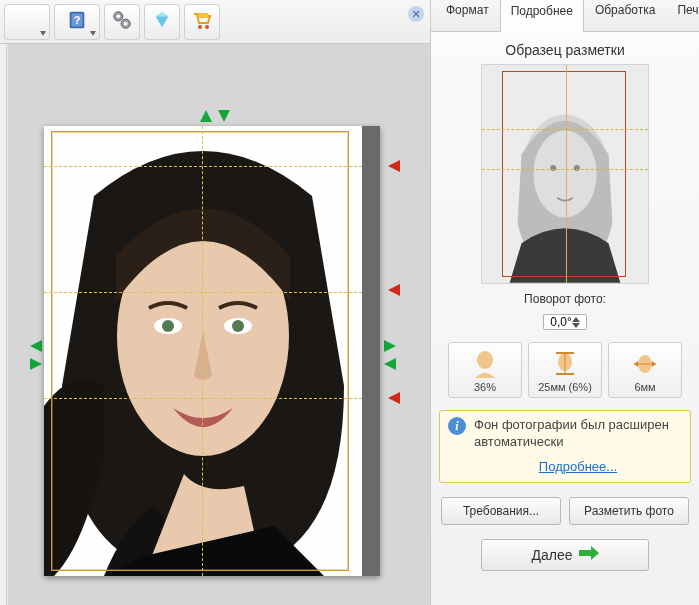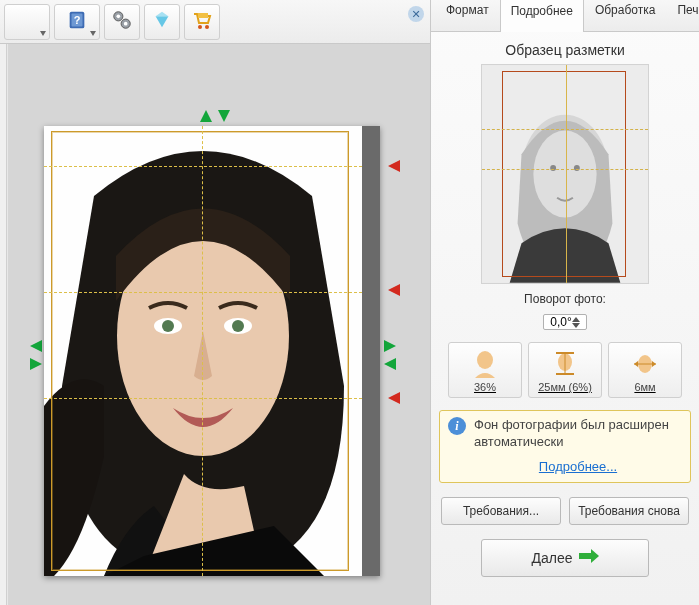"36%" .metric { text-decoration: underline -> none }
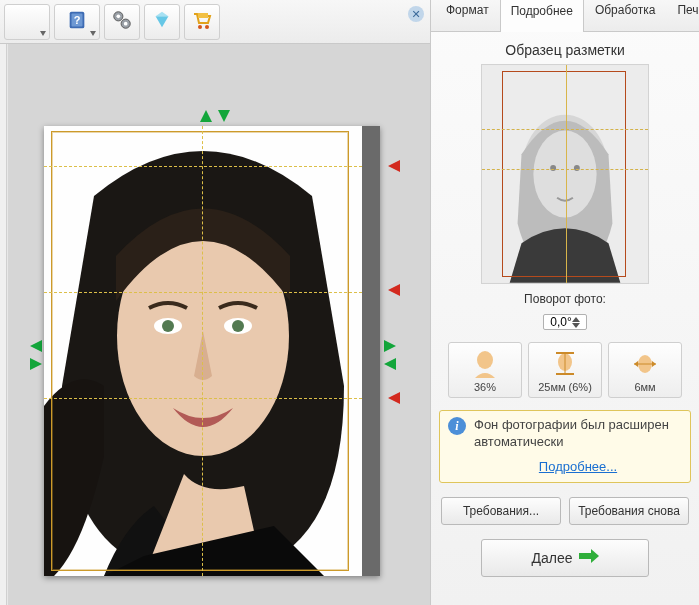"Требования снова" div.btn { text: Требования снова -> Разметить фото }
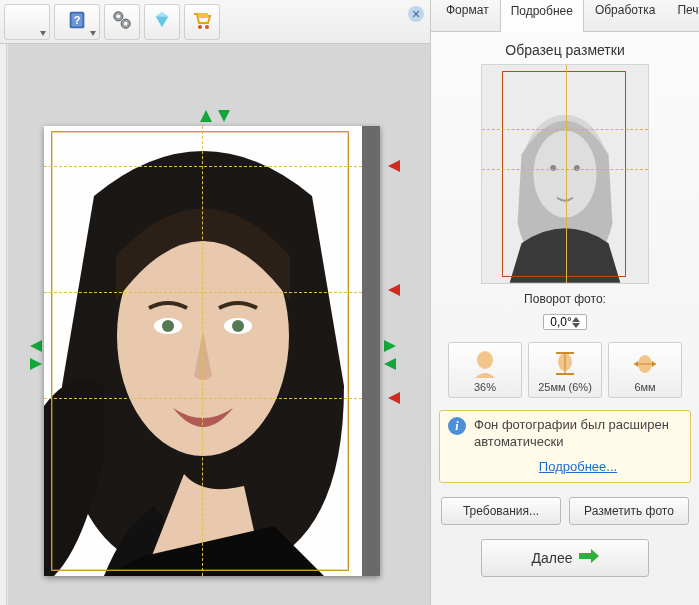"Далее" .btn-primary { height: 38px -> 32px }
